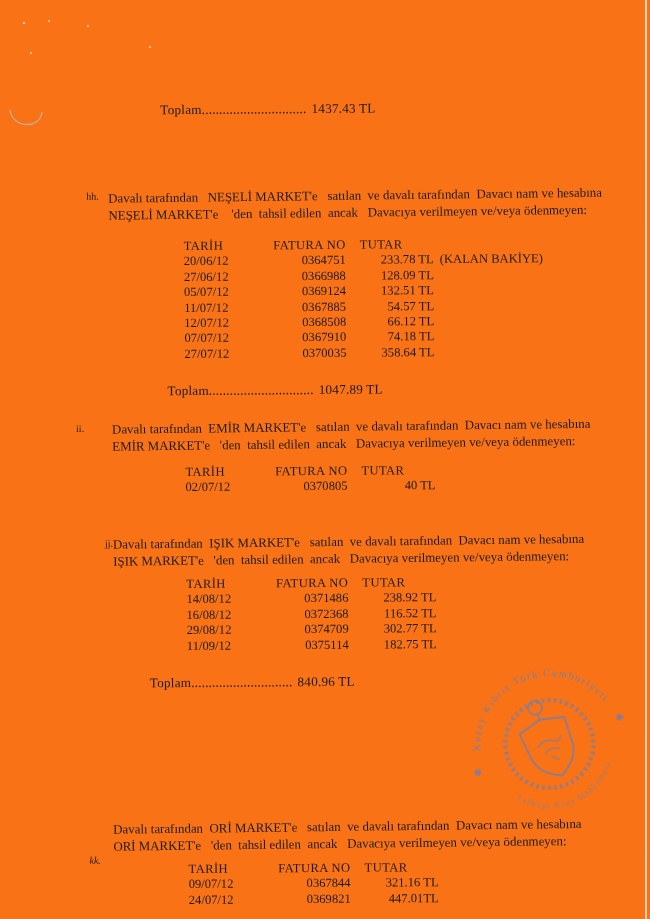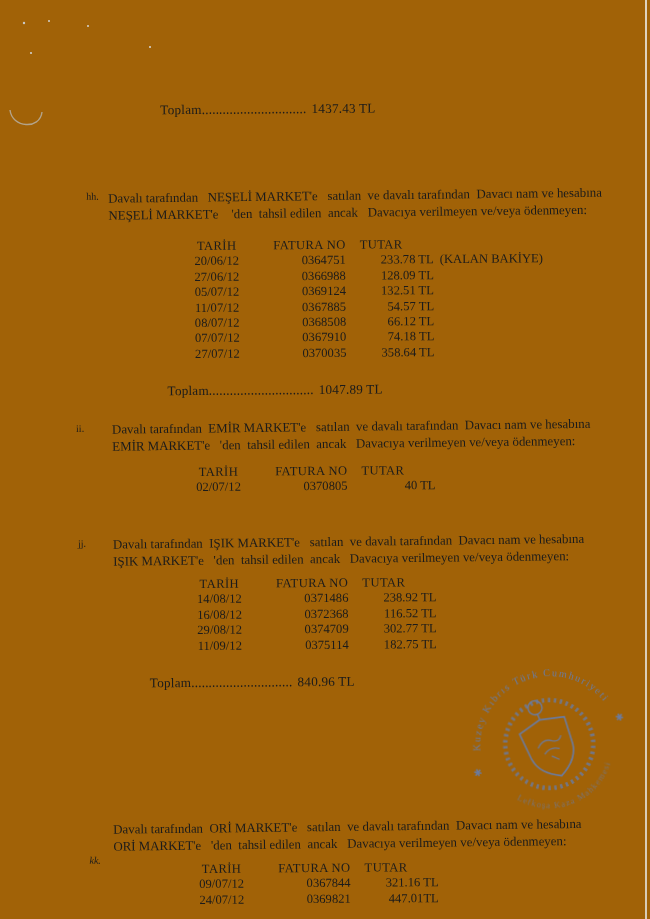"Toplam.............................." #sheet { background: #a16207 -> #f97316 }
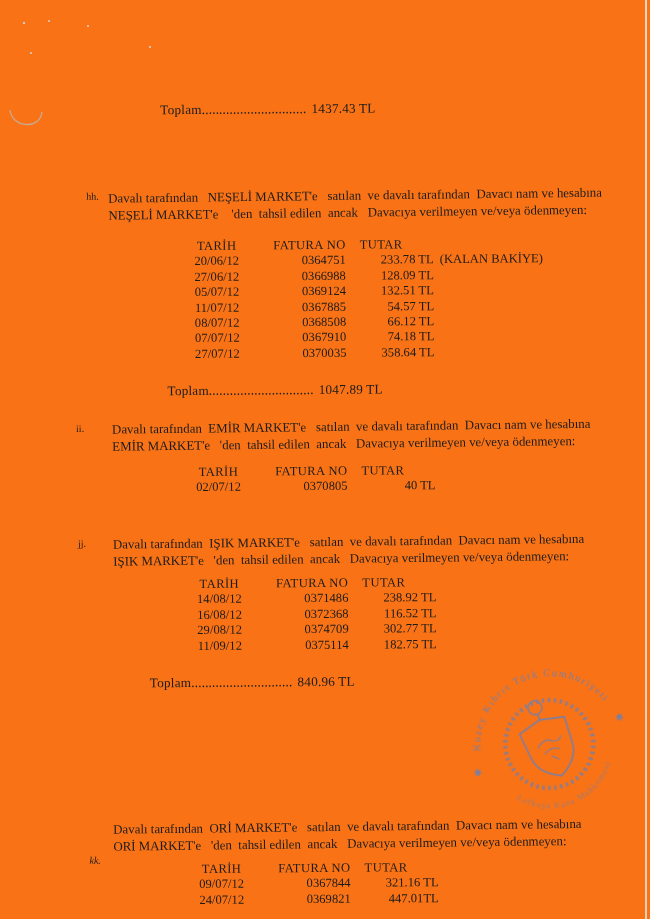"TARİH" .c1 { text-align: center -> none }
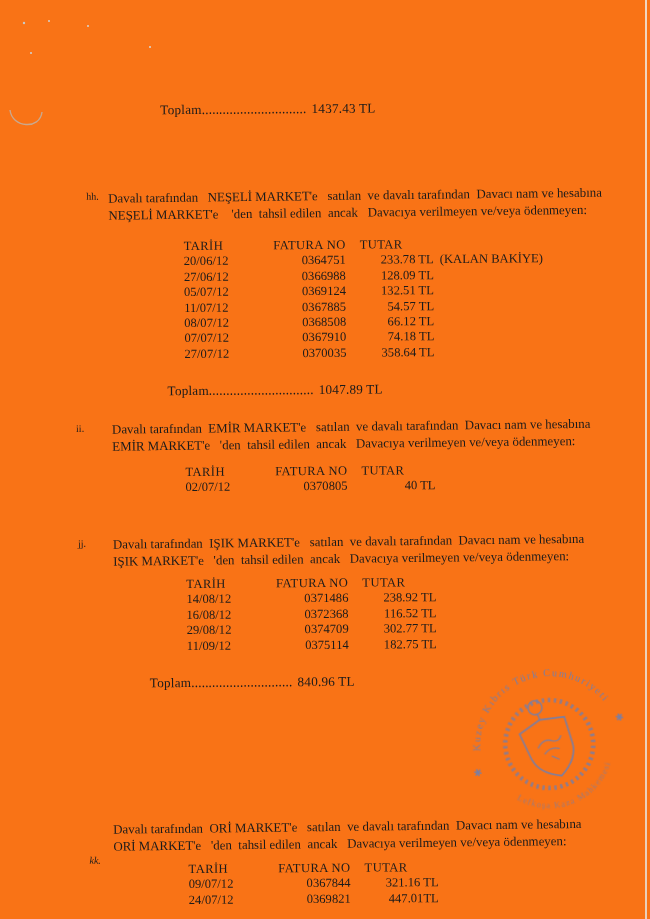"08/07/12" span.c1 { text: 08/07/12 -> 12/07/12 }
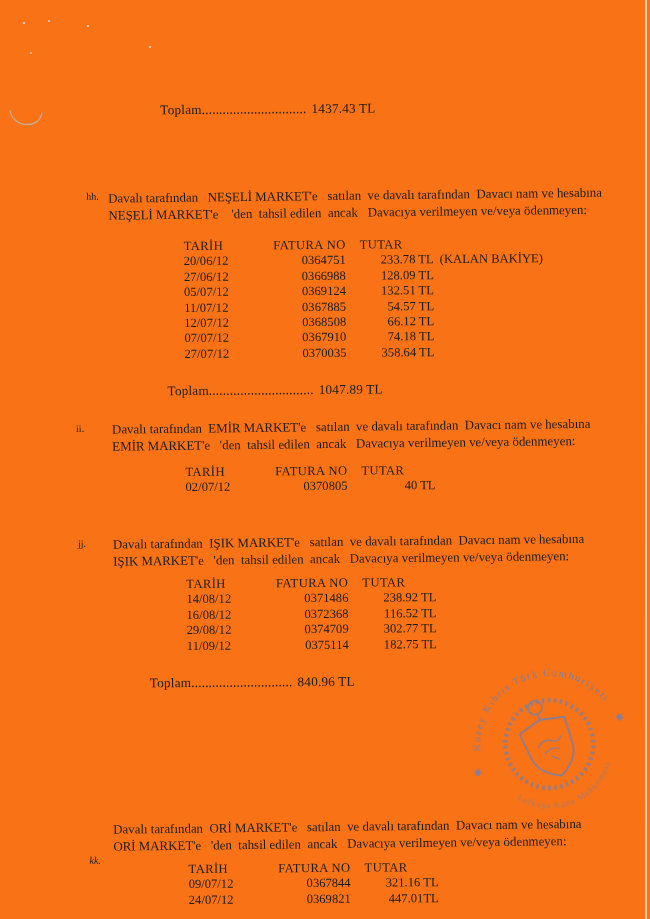"jj." div.sec-label { left: 77px -> 104px }
